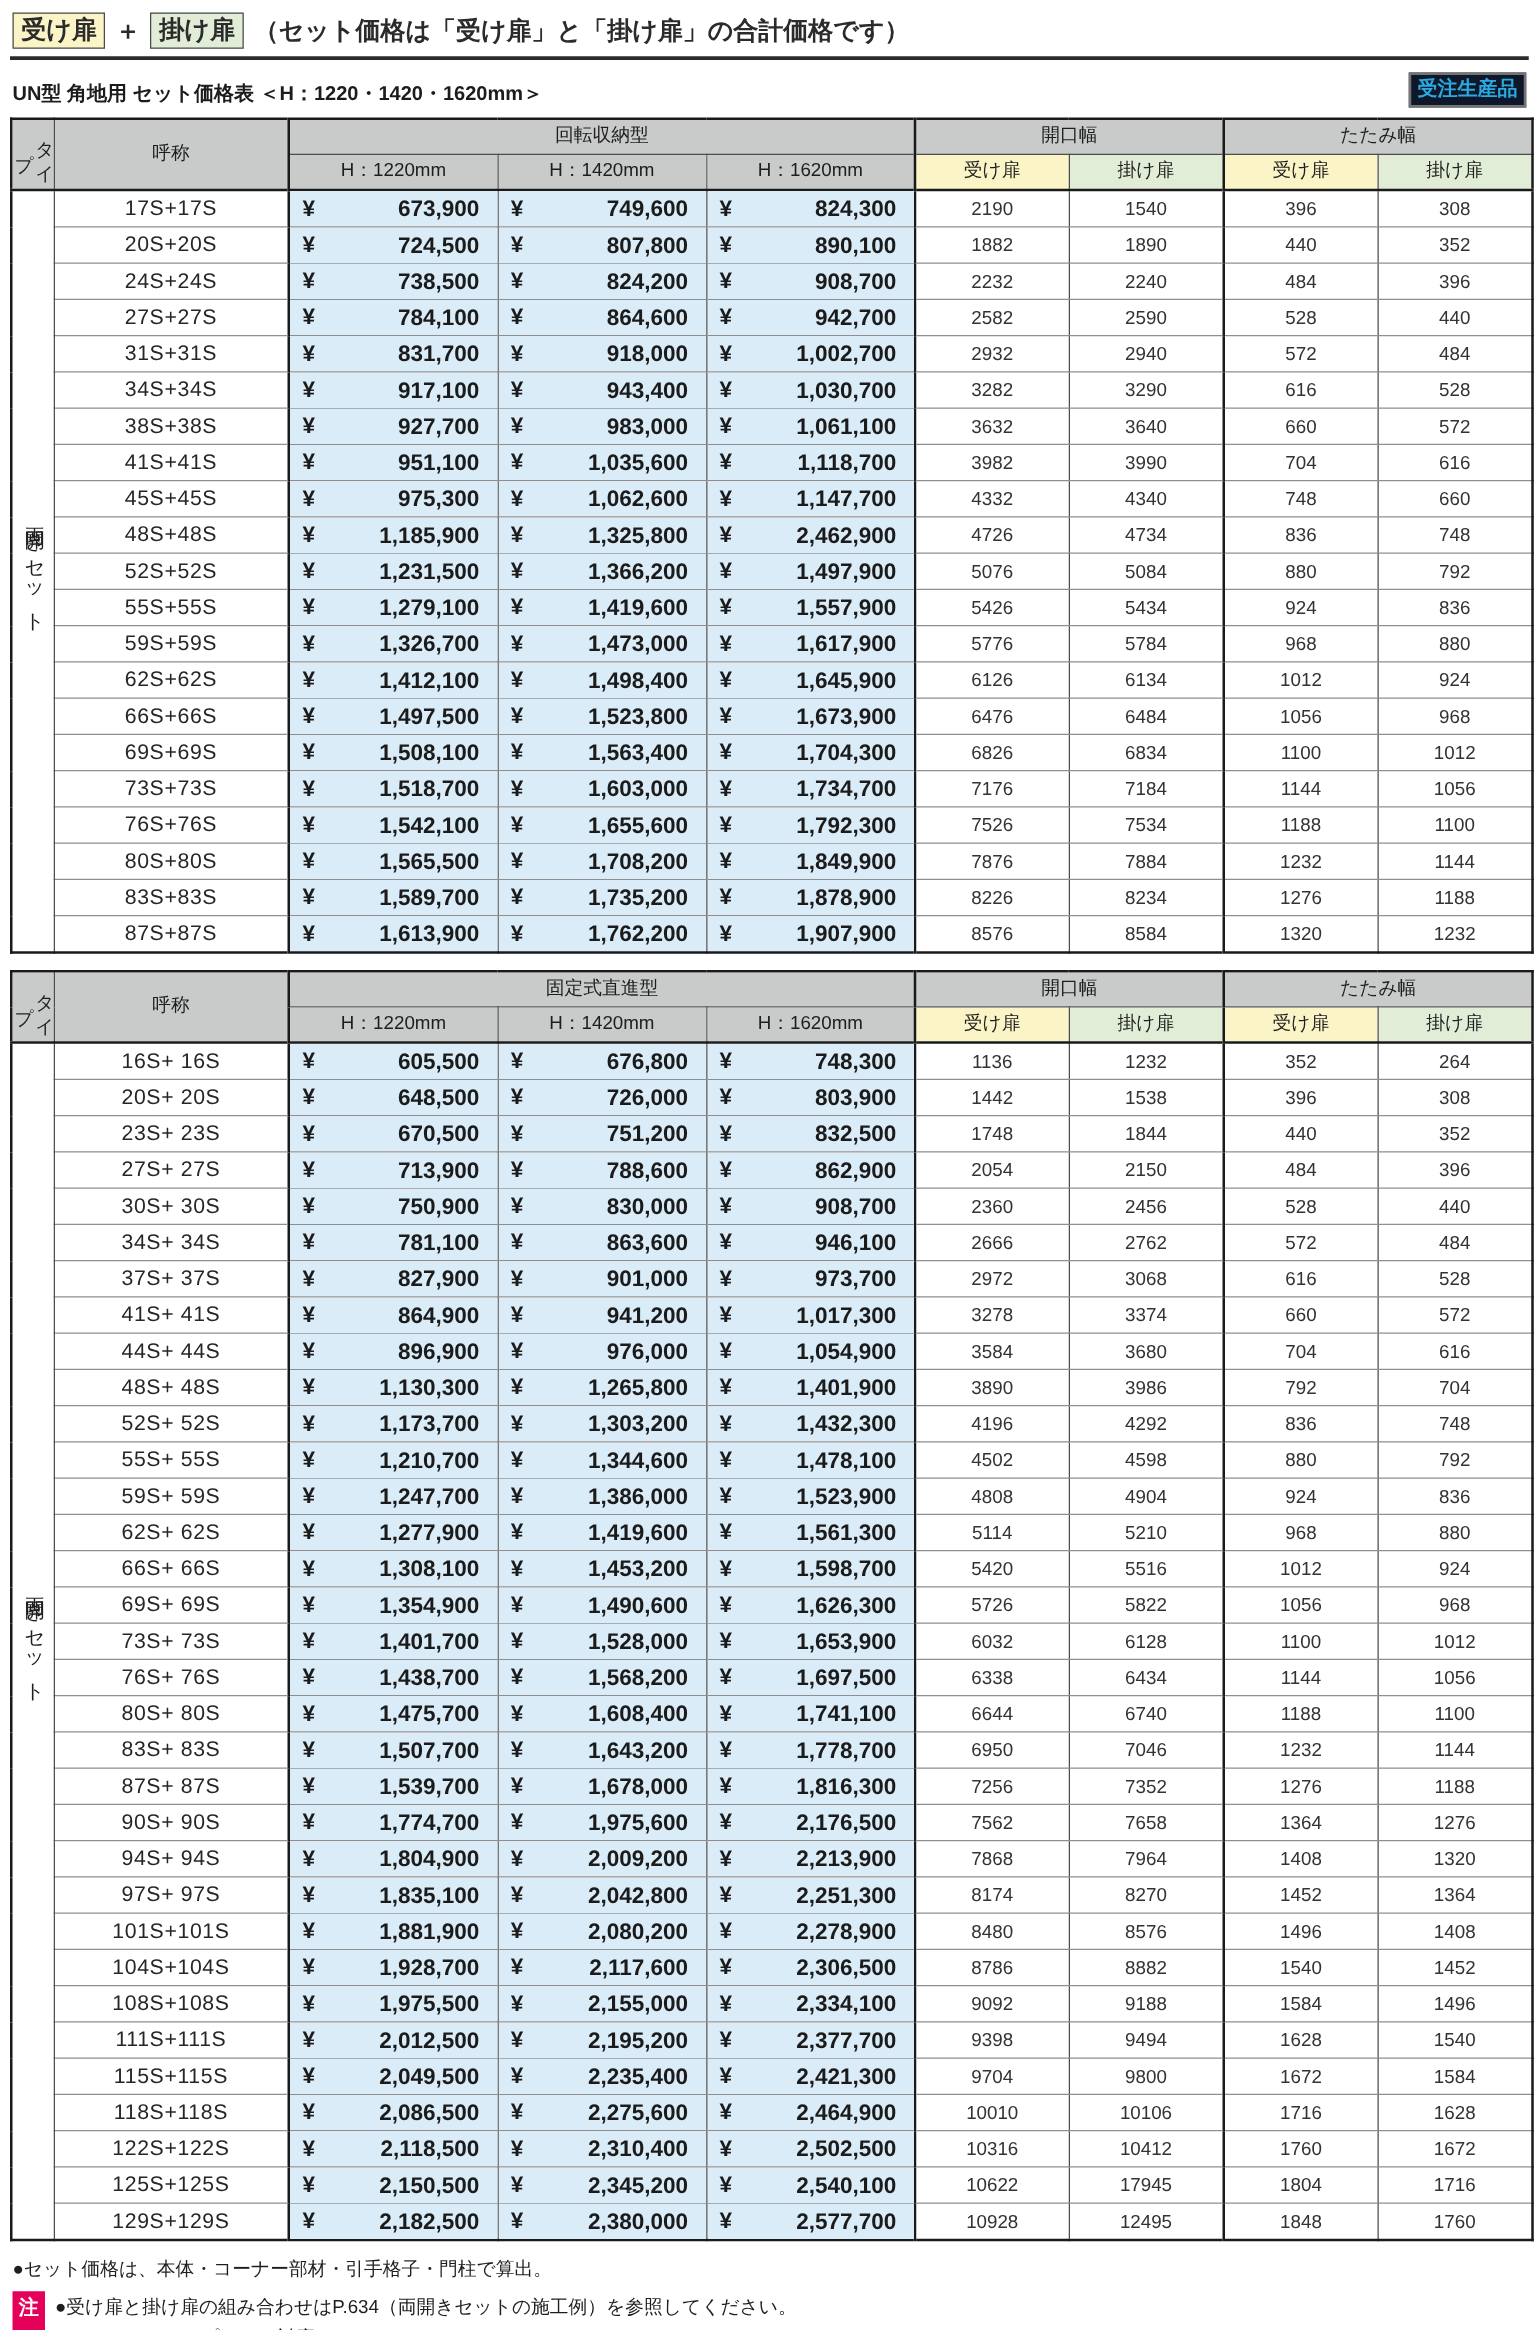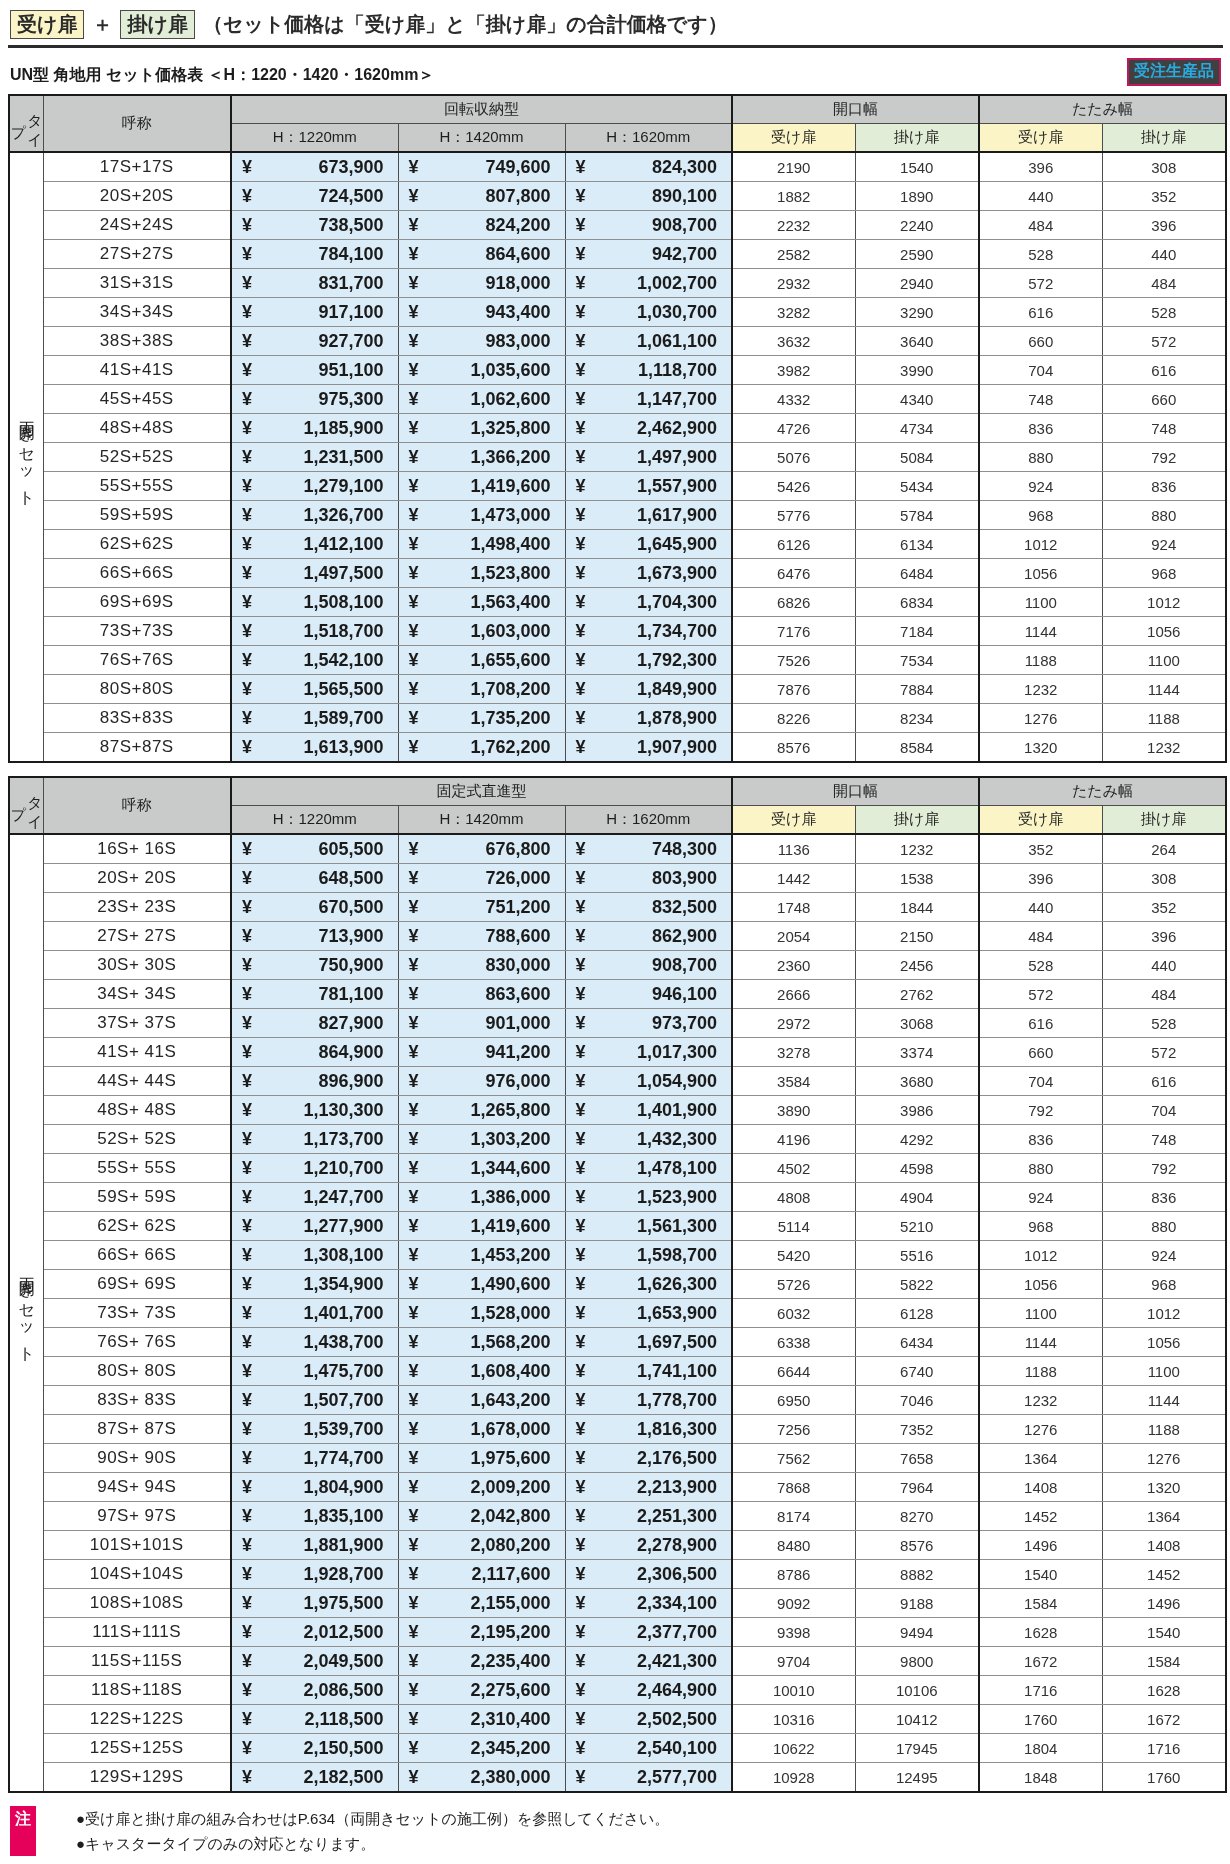"受注生産品" .order-badge { background: #404040 -> #0f172a; border: 2px solid #be185d -> 2px solid #737373 }
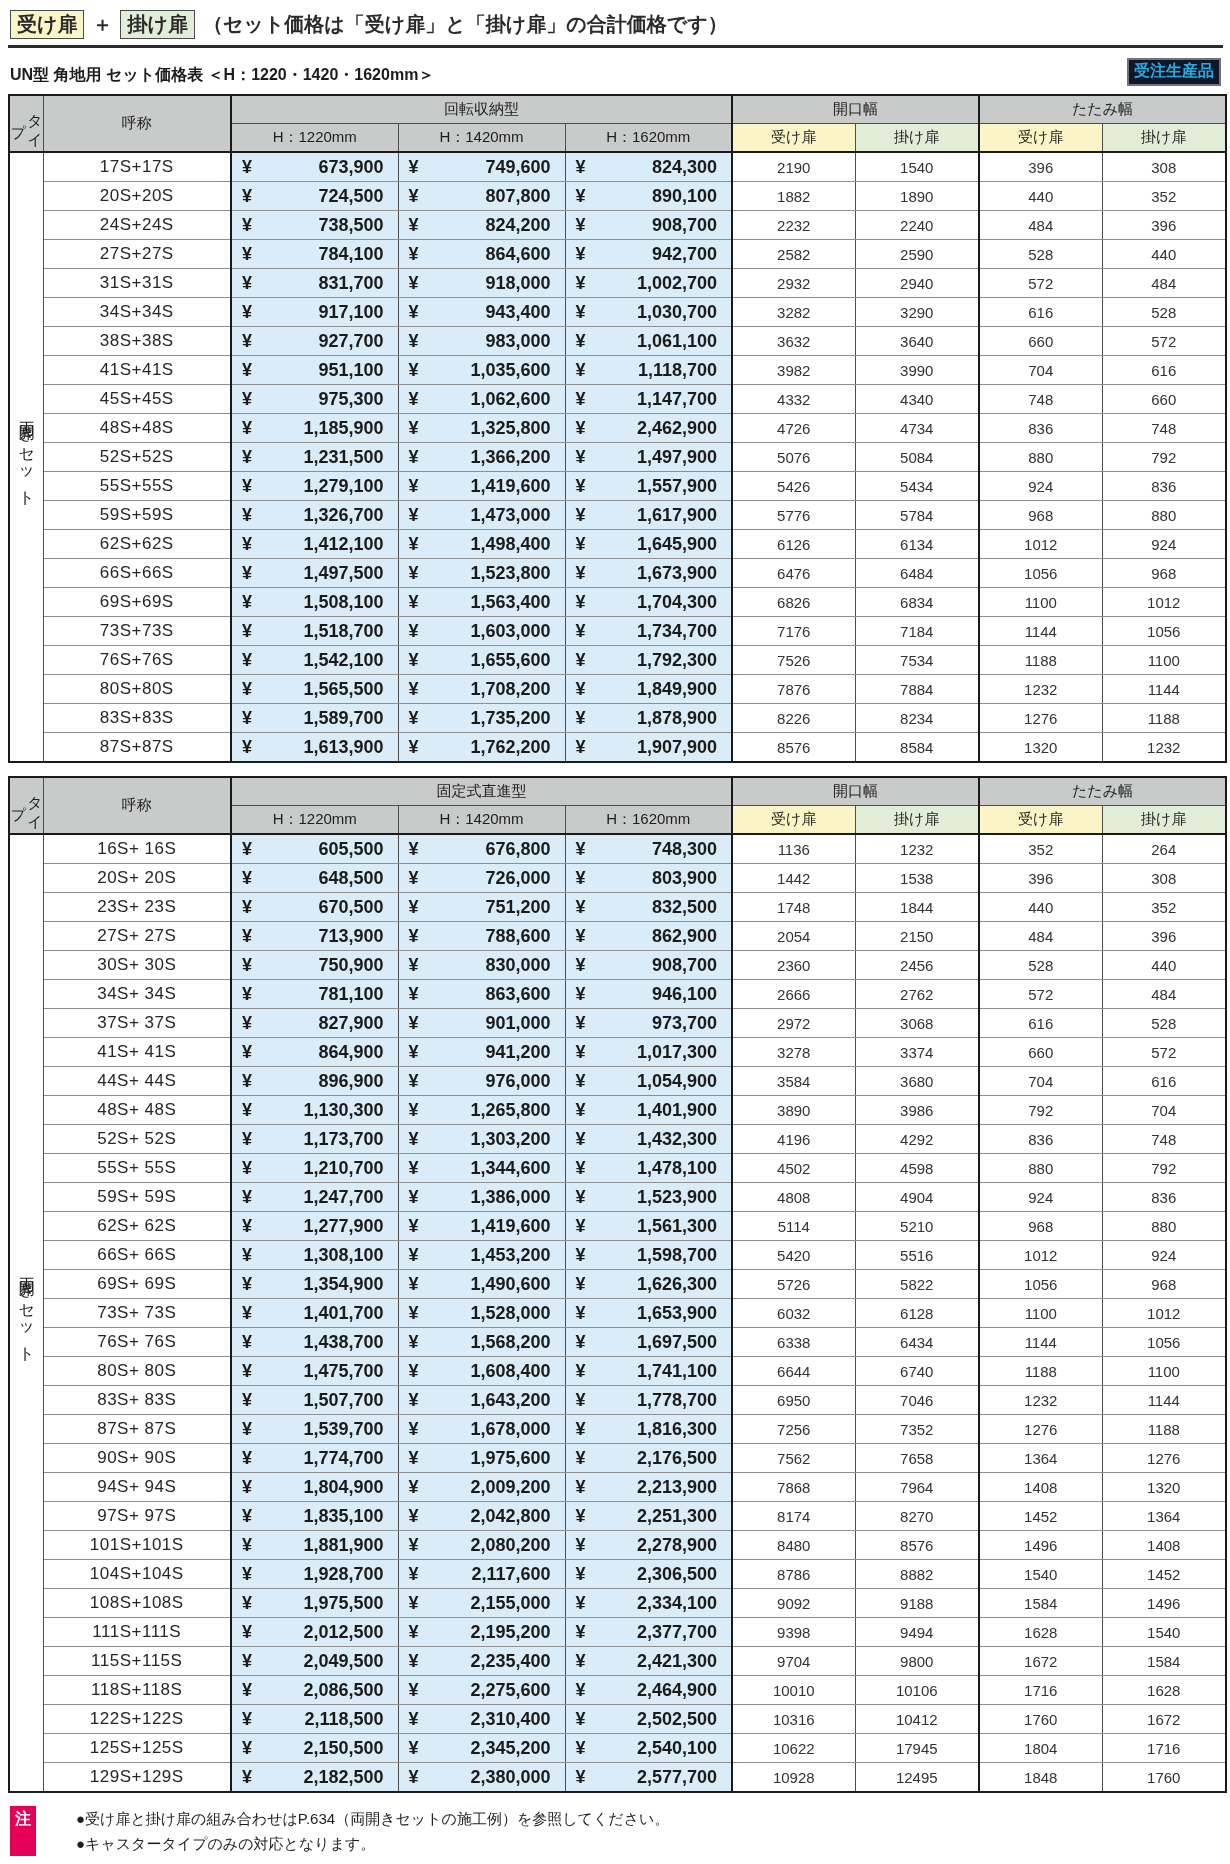"●セット価格は、本体・コーナー部材・引手格子・門柱で算出。" div.note-line { html: none -> <div>●セット価格は、本体・コーナー部材・引手格子・門柱で算出。</div> }
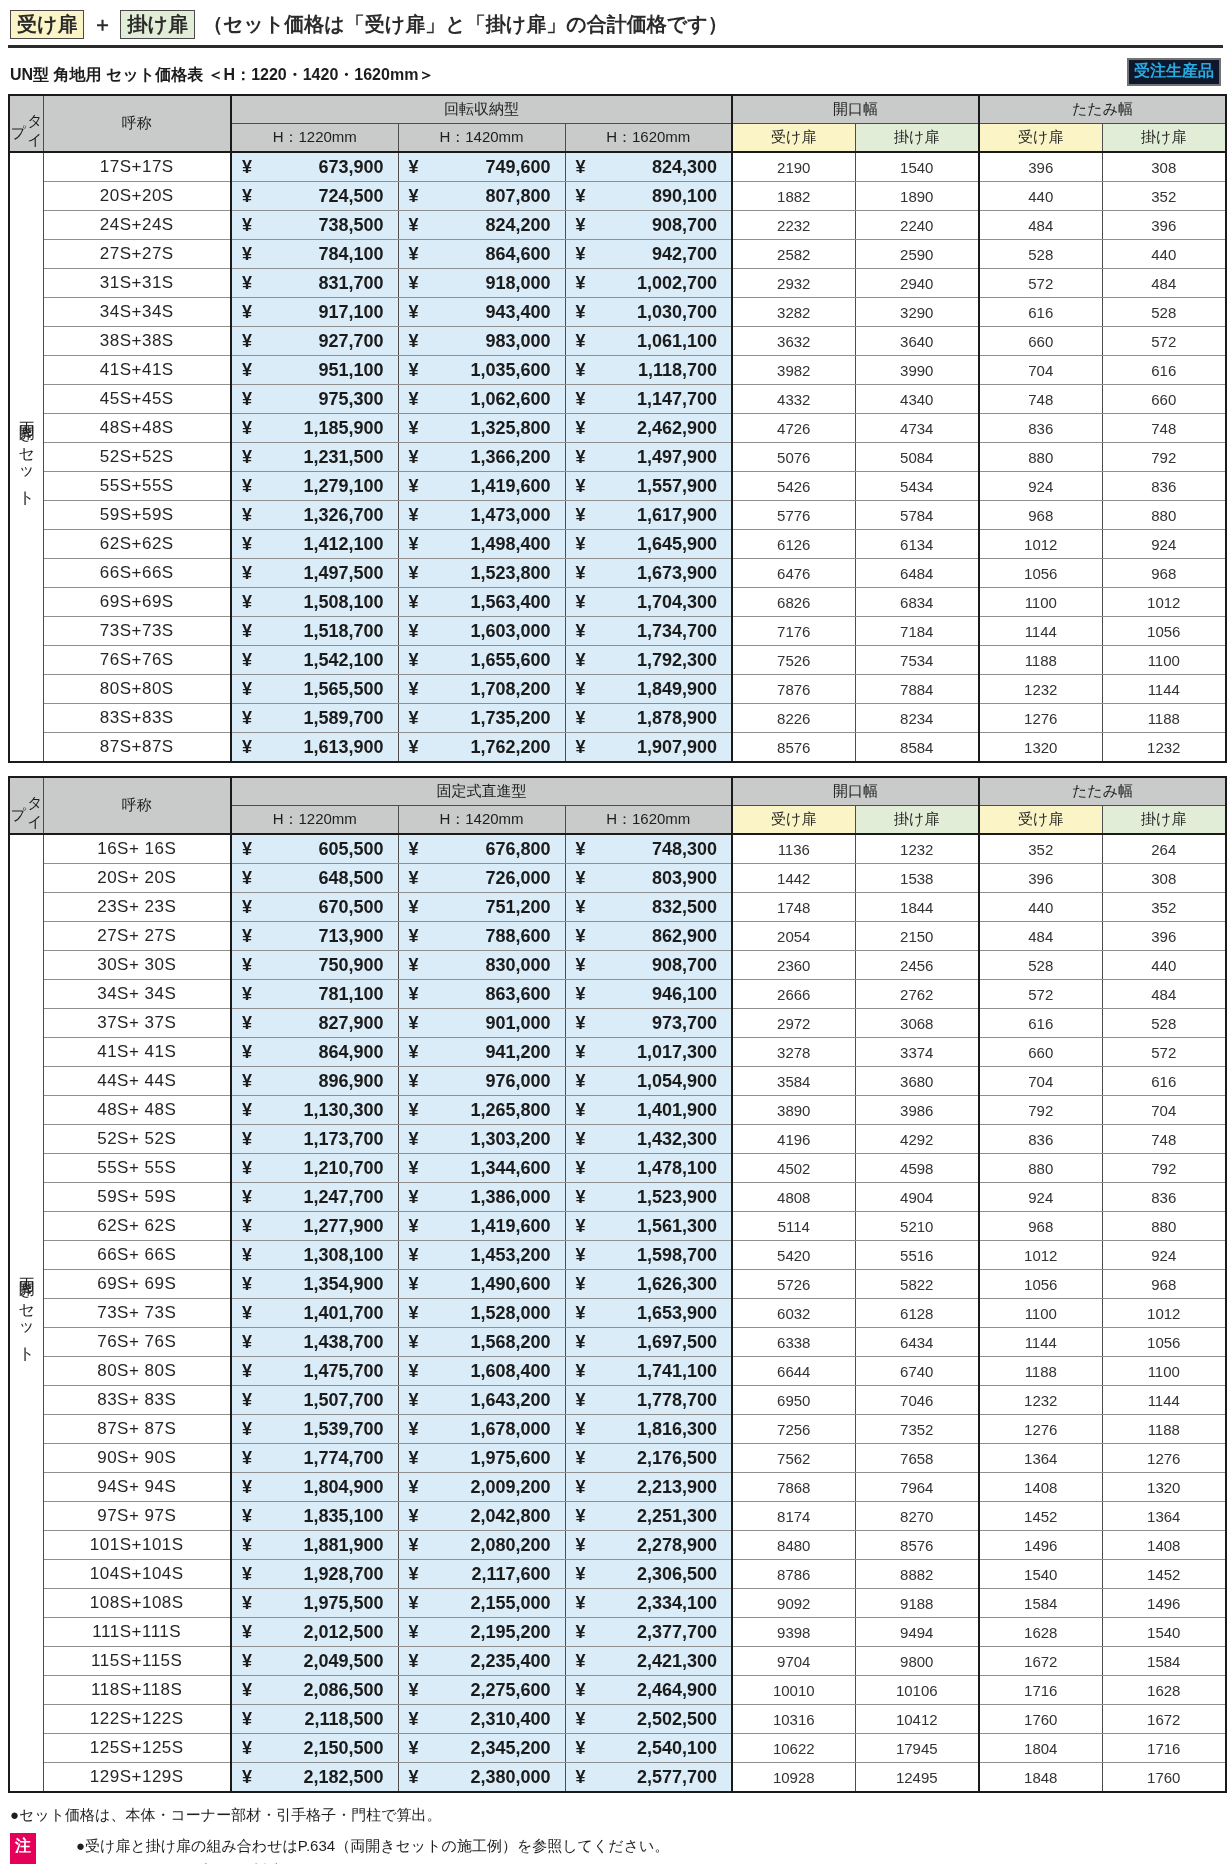"●受け扉と掛け扉の組み合わせはP.634（両開きセットの施工例）を参照してくださ" .chu-items div { margin-left: 32px -> none }
